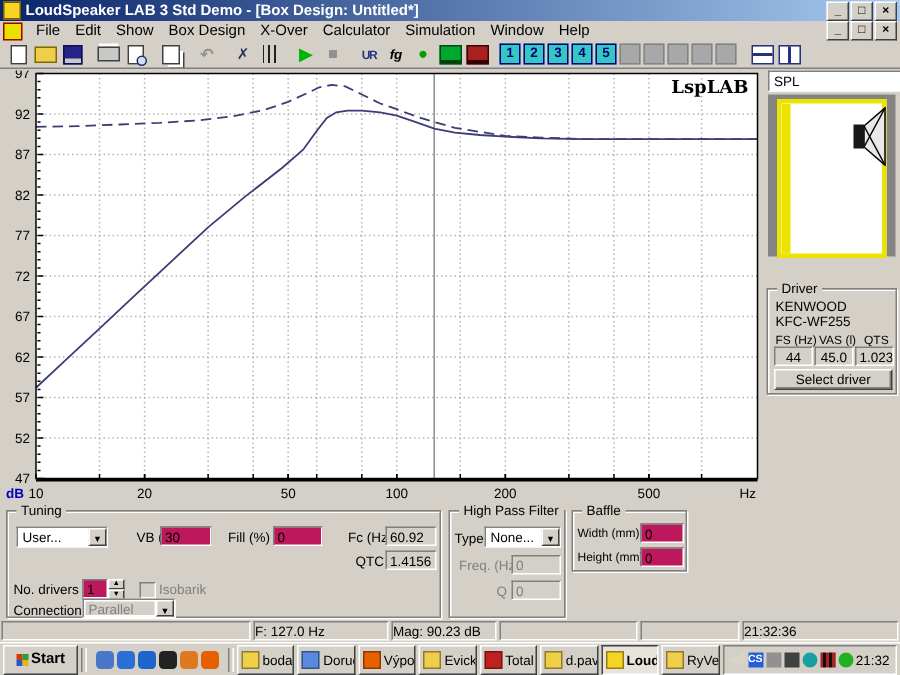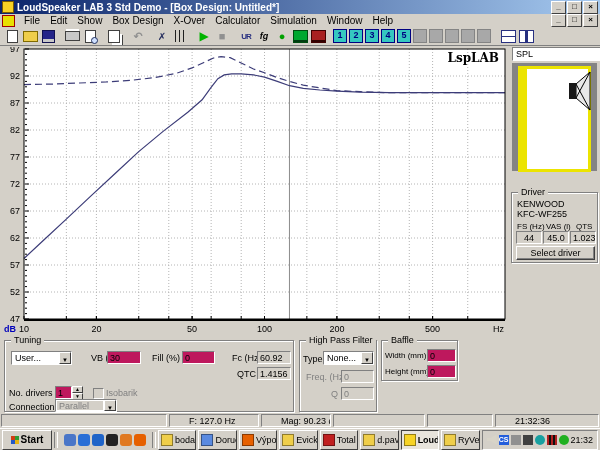"F: 127.0 Hz" .sp { padding: 0 19px -> 0 0 }
